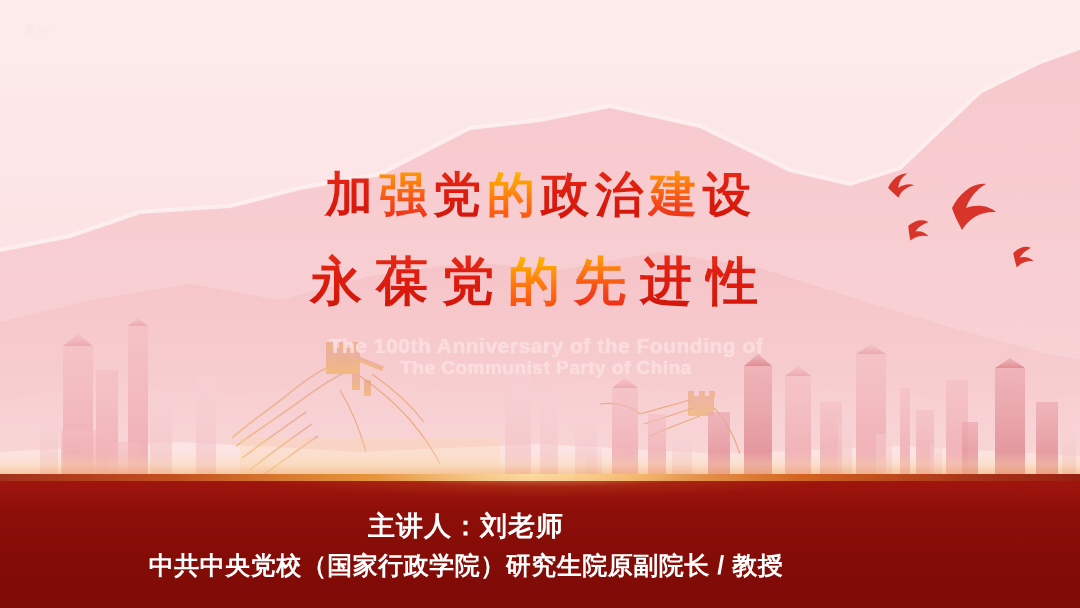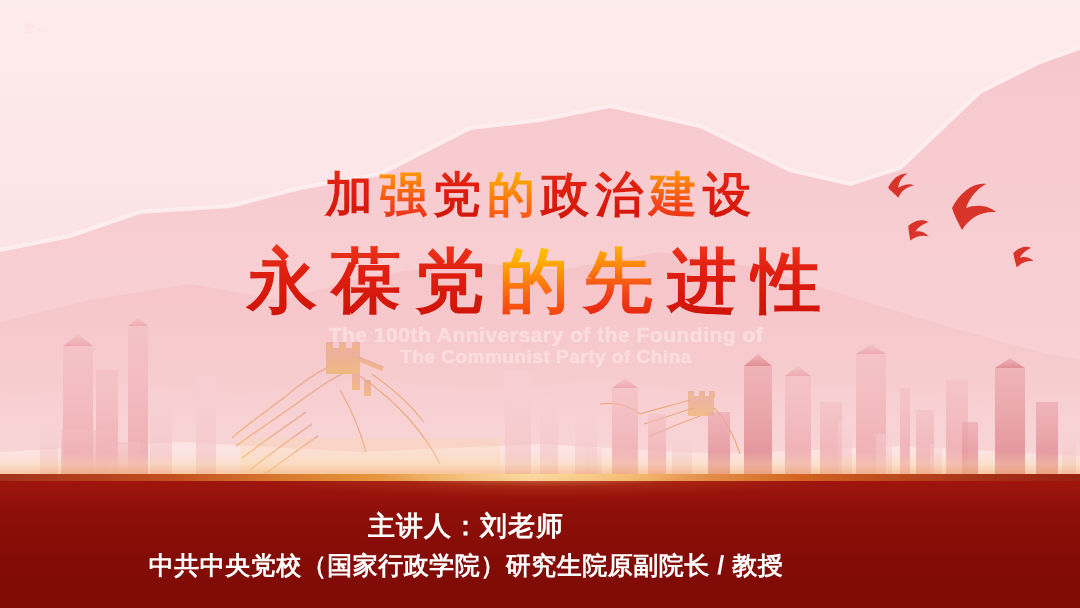"永葆党的先进性" .title-line.line2 { font-size: 70px -> 52px }
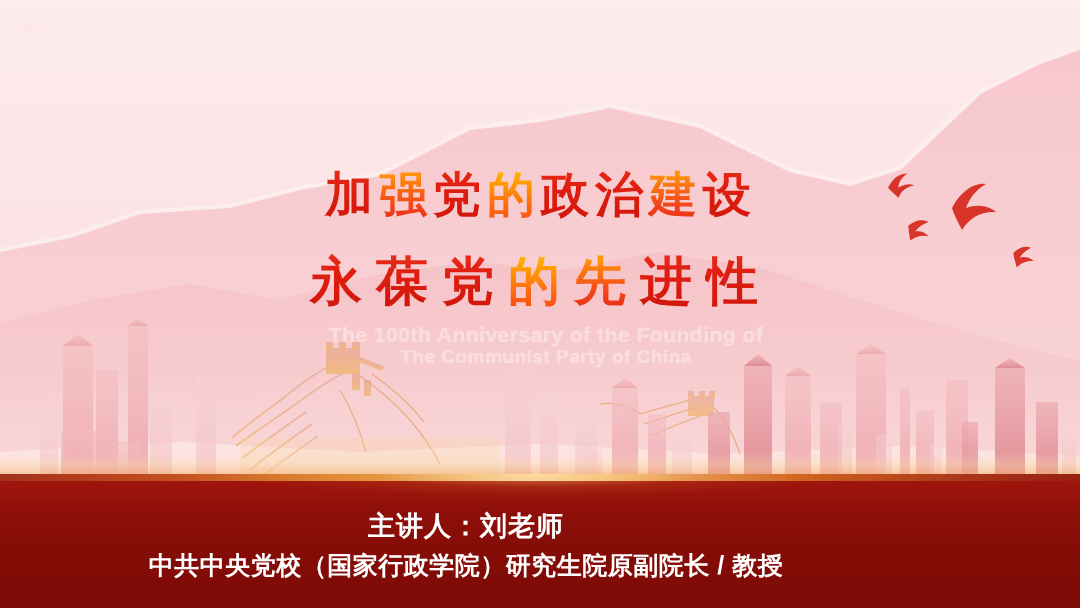"The 100th Anniversary of the" .eng-sub { top: 324px -> 335px }
